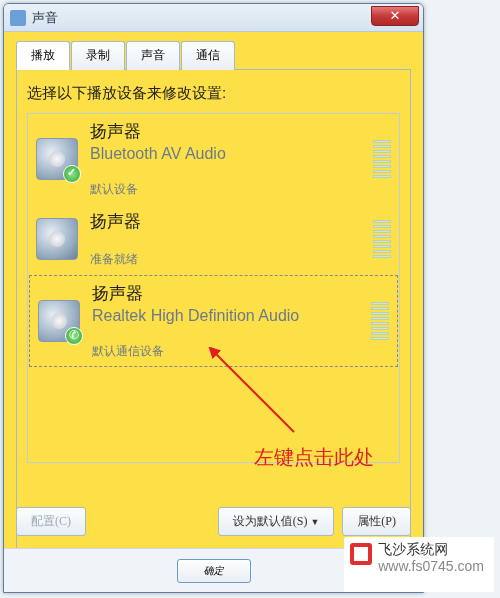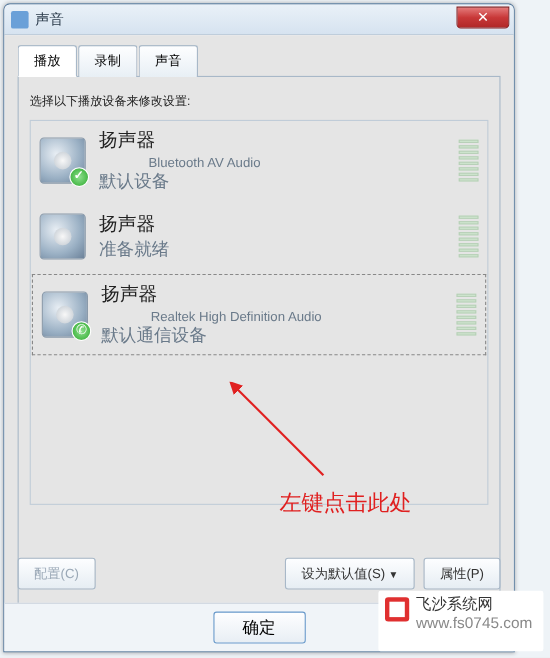"声音" .window { width: 465px -> 421px }
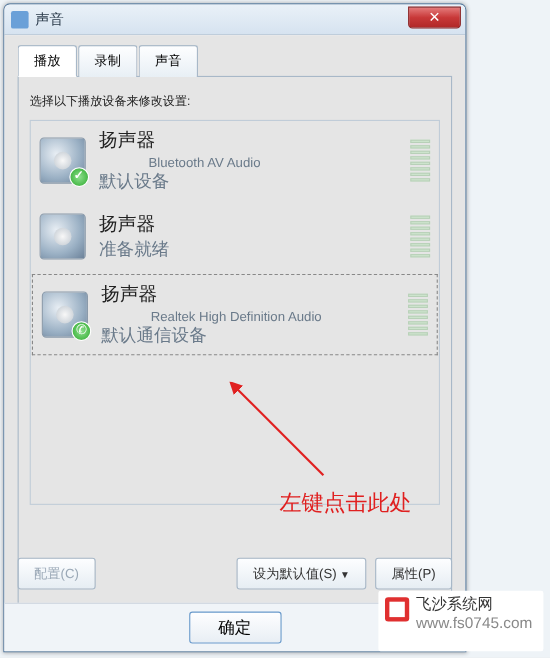"播放" .client { background: #e5e5e5 -> #fde047 }
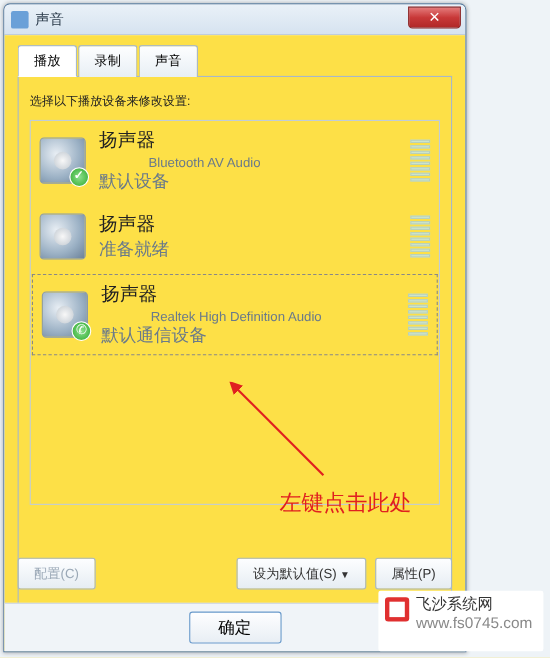"通信" div.tab { html: none -> <div>通信</div> }
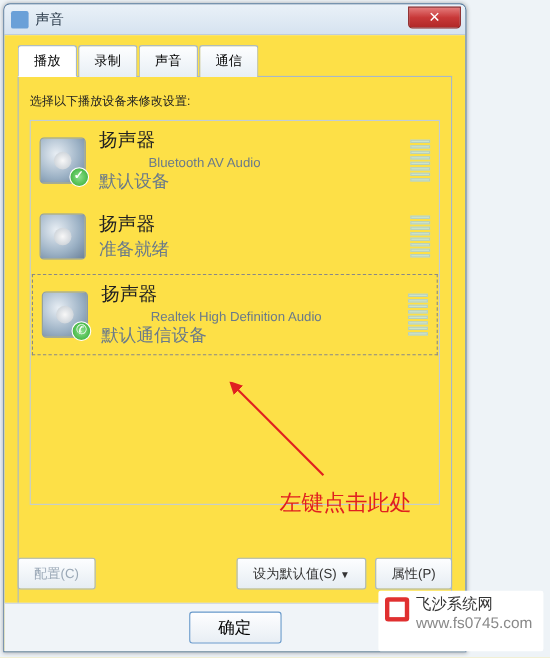"选择以下播放设备来修改设置:" .instruction { font-size: 11px -> 15px }
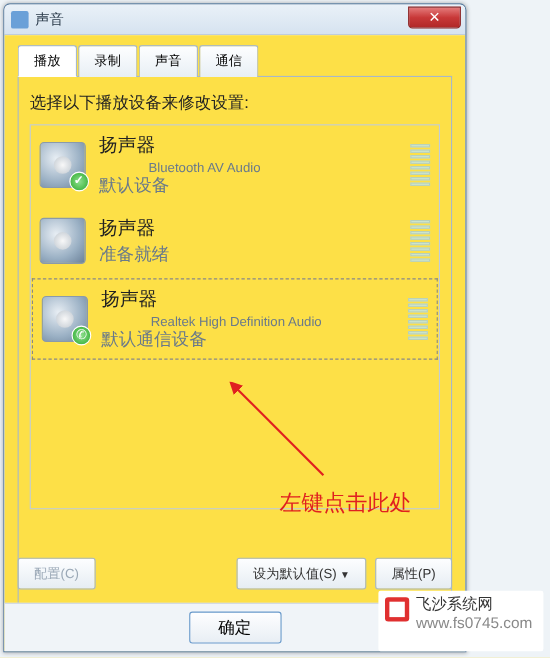"Bluetooth AV Audio" .dev-sub { font-size: 12px -> 16px; margin-left: 45px -> none }
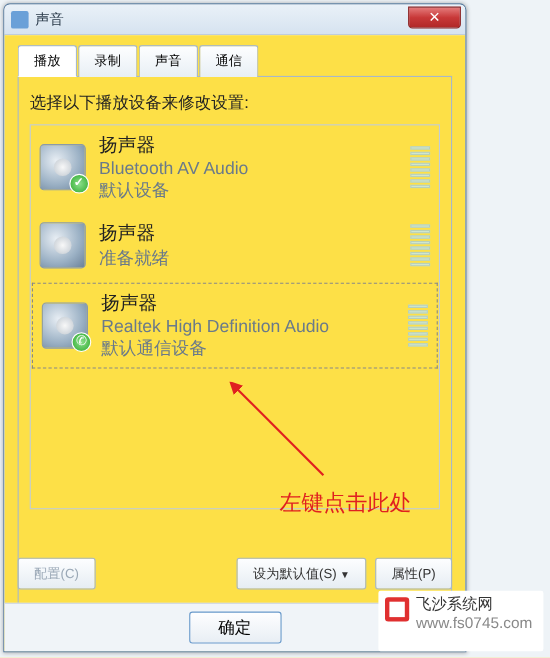"默认设备" .dev-status { font-size: 16px -> 12px; margin-top: none -> 18px }
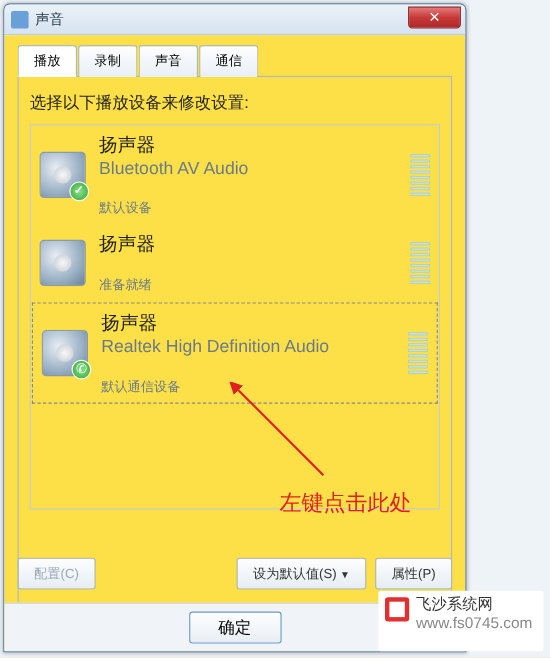"配置(C)" .btn { font-family: Liberation Sans, sans-serif -> Liberation Serif, serif }
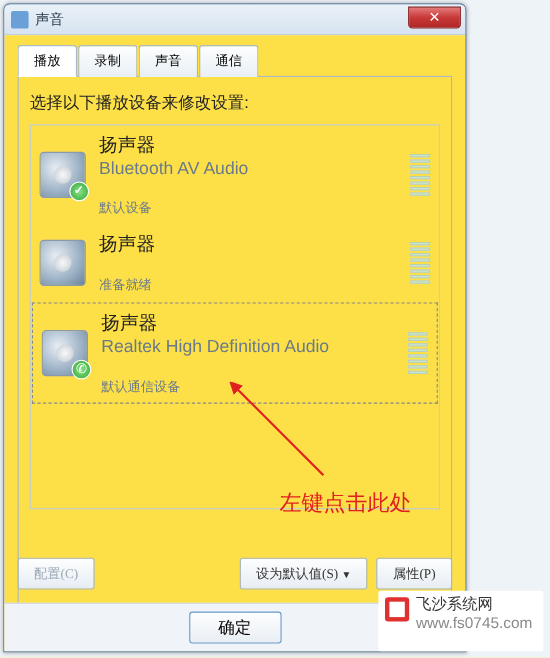"确定" .okbtn { font-size: 15px -> 10px; font-style: none -> italic }
